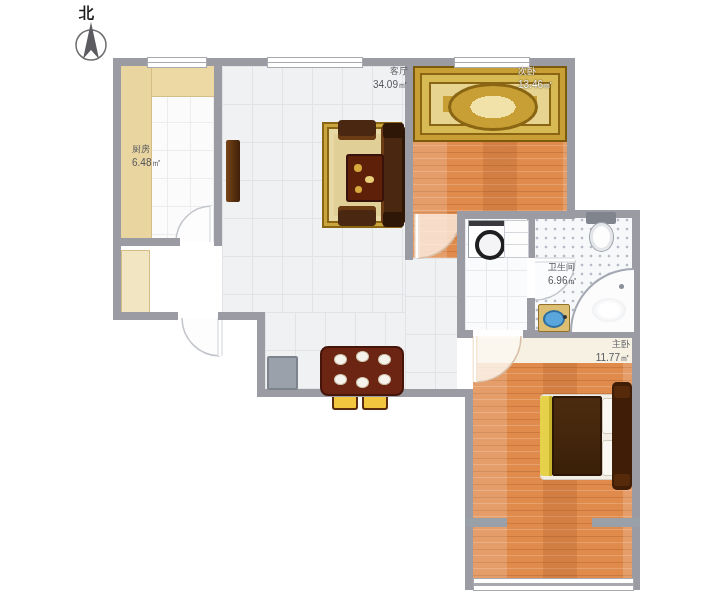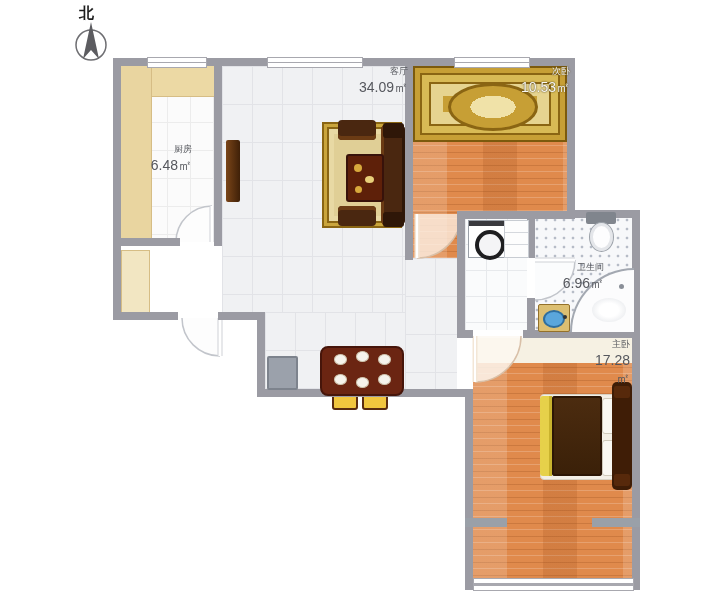"次卧" .label { text-align: right -> left }
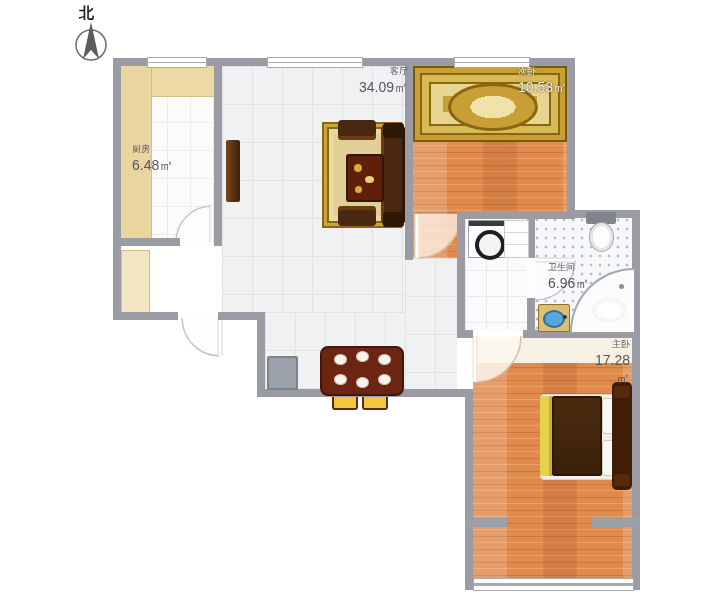"34.09㎡" .label .area { font-size: 14px -> 10px }
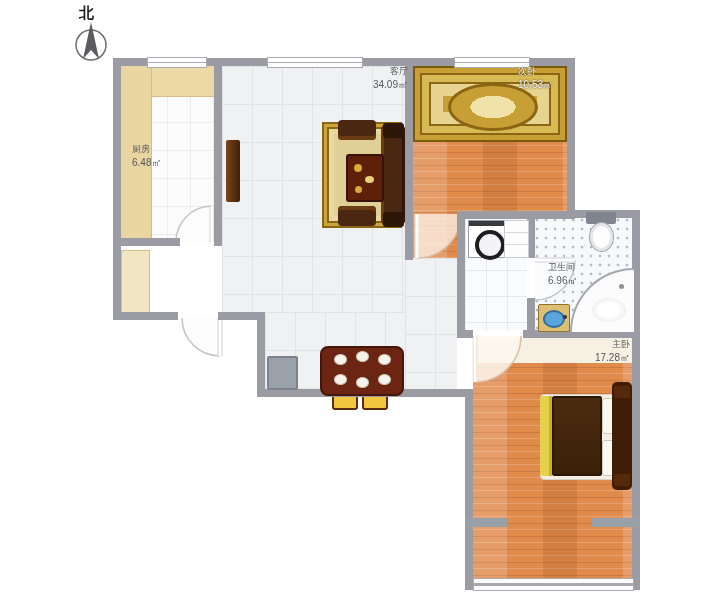"10.53㎡" span.area { text: 10.53 -> 13.46 }
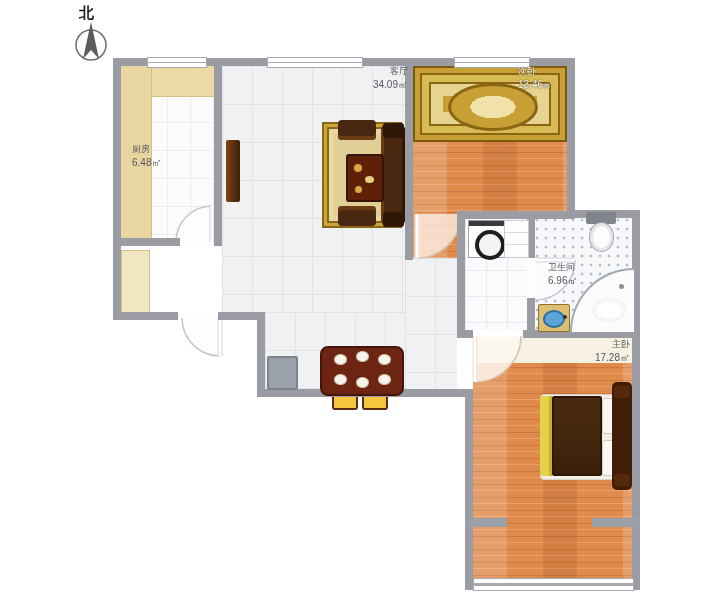"17.28㎡" span.area { text: 17.28 -> 11.77 }
